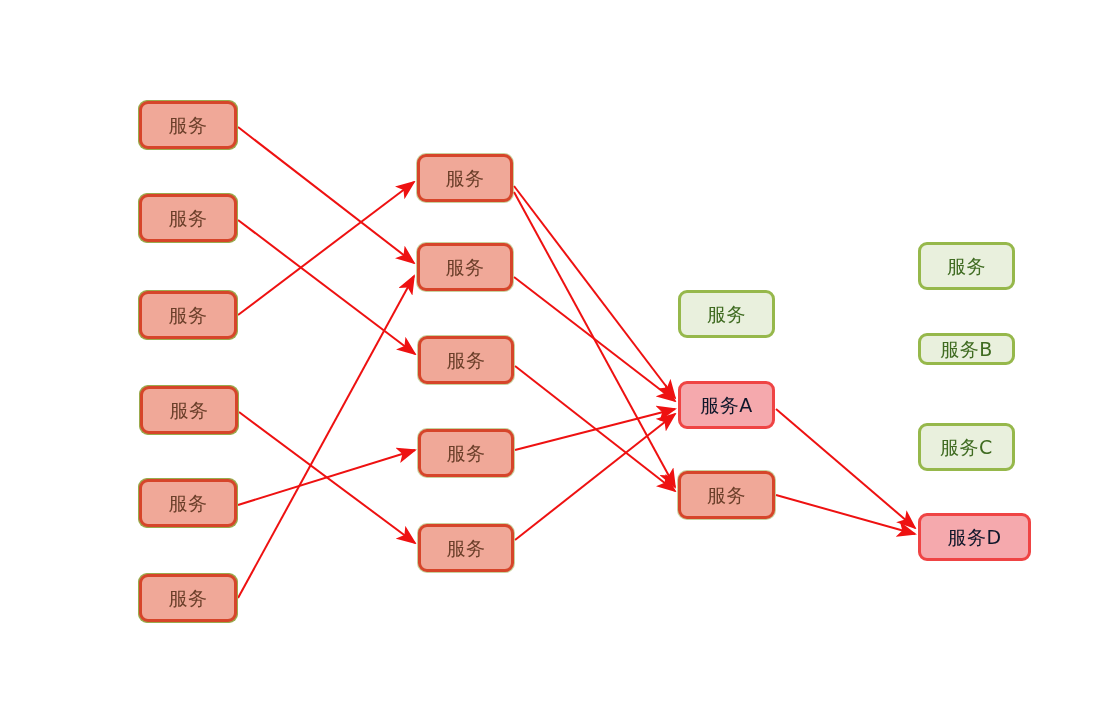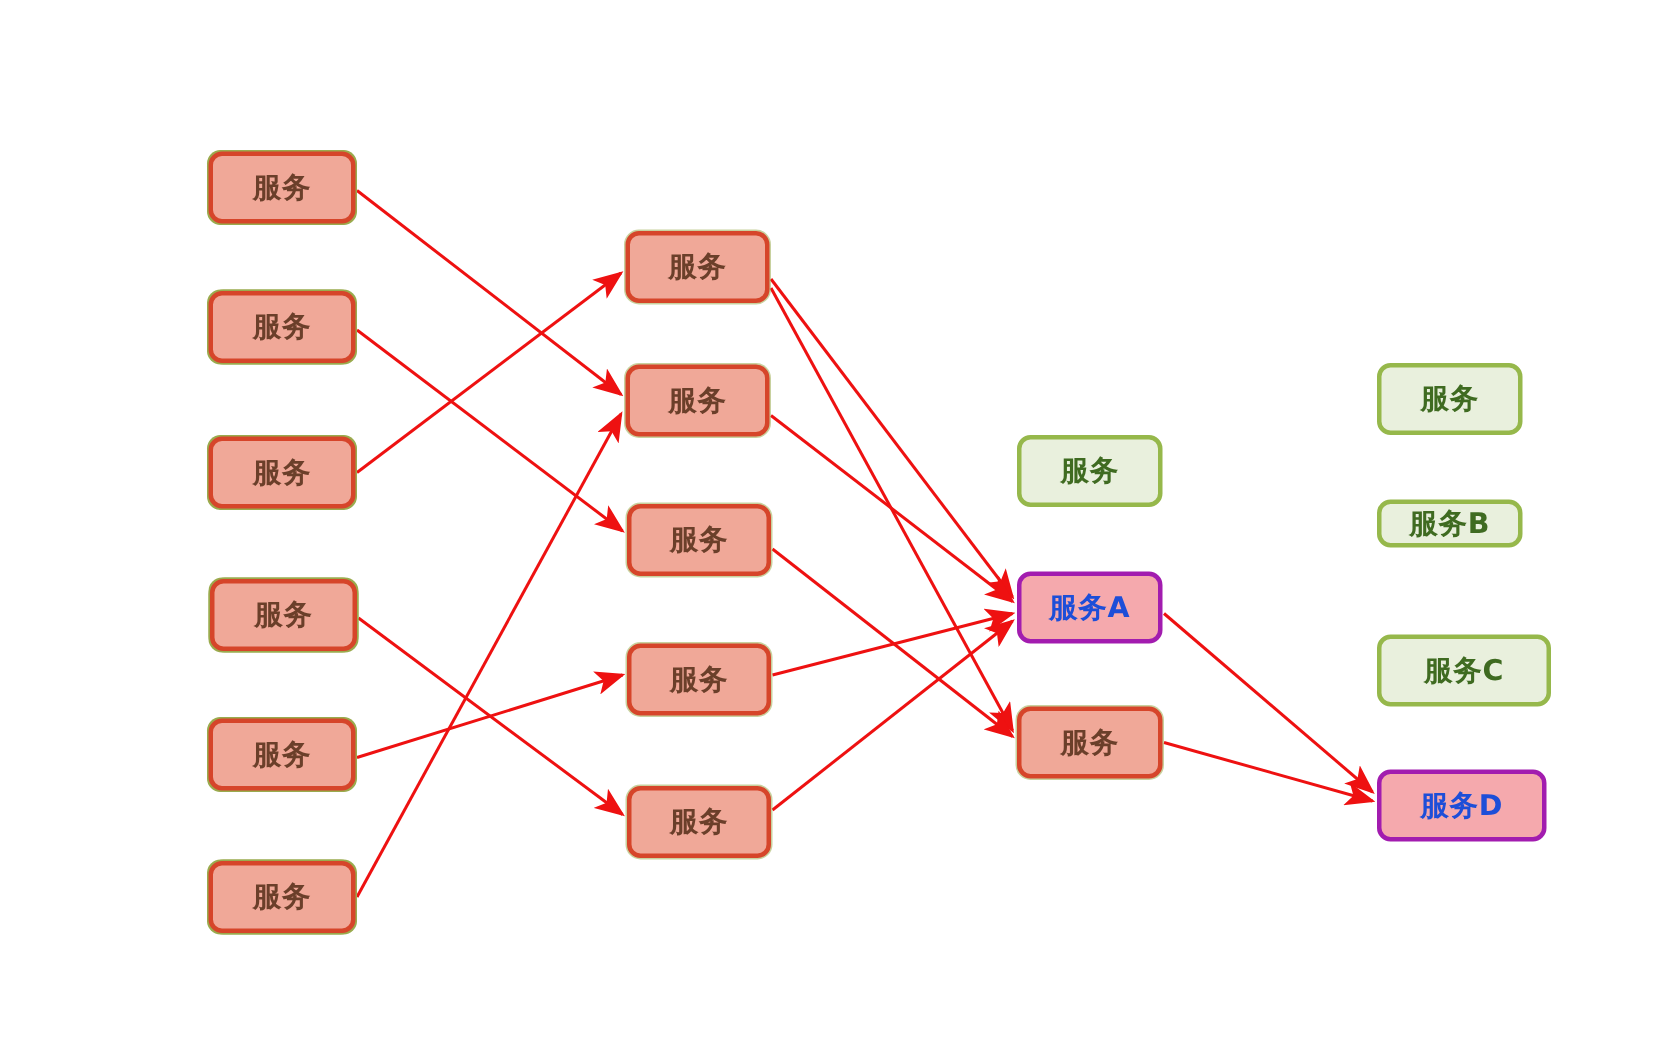"服务" .node { font-weight: bold -> none }
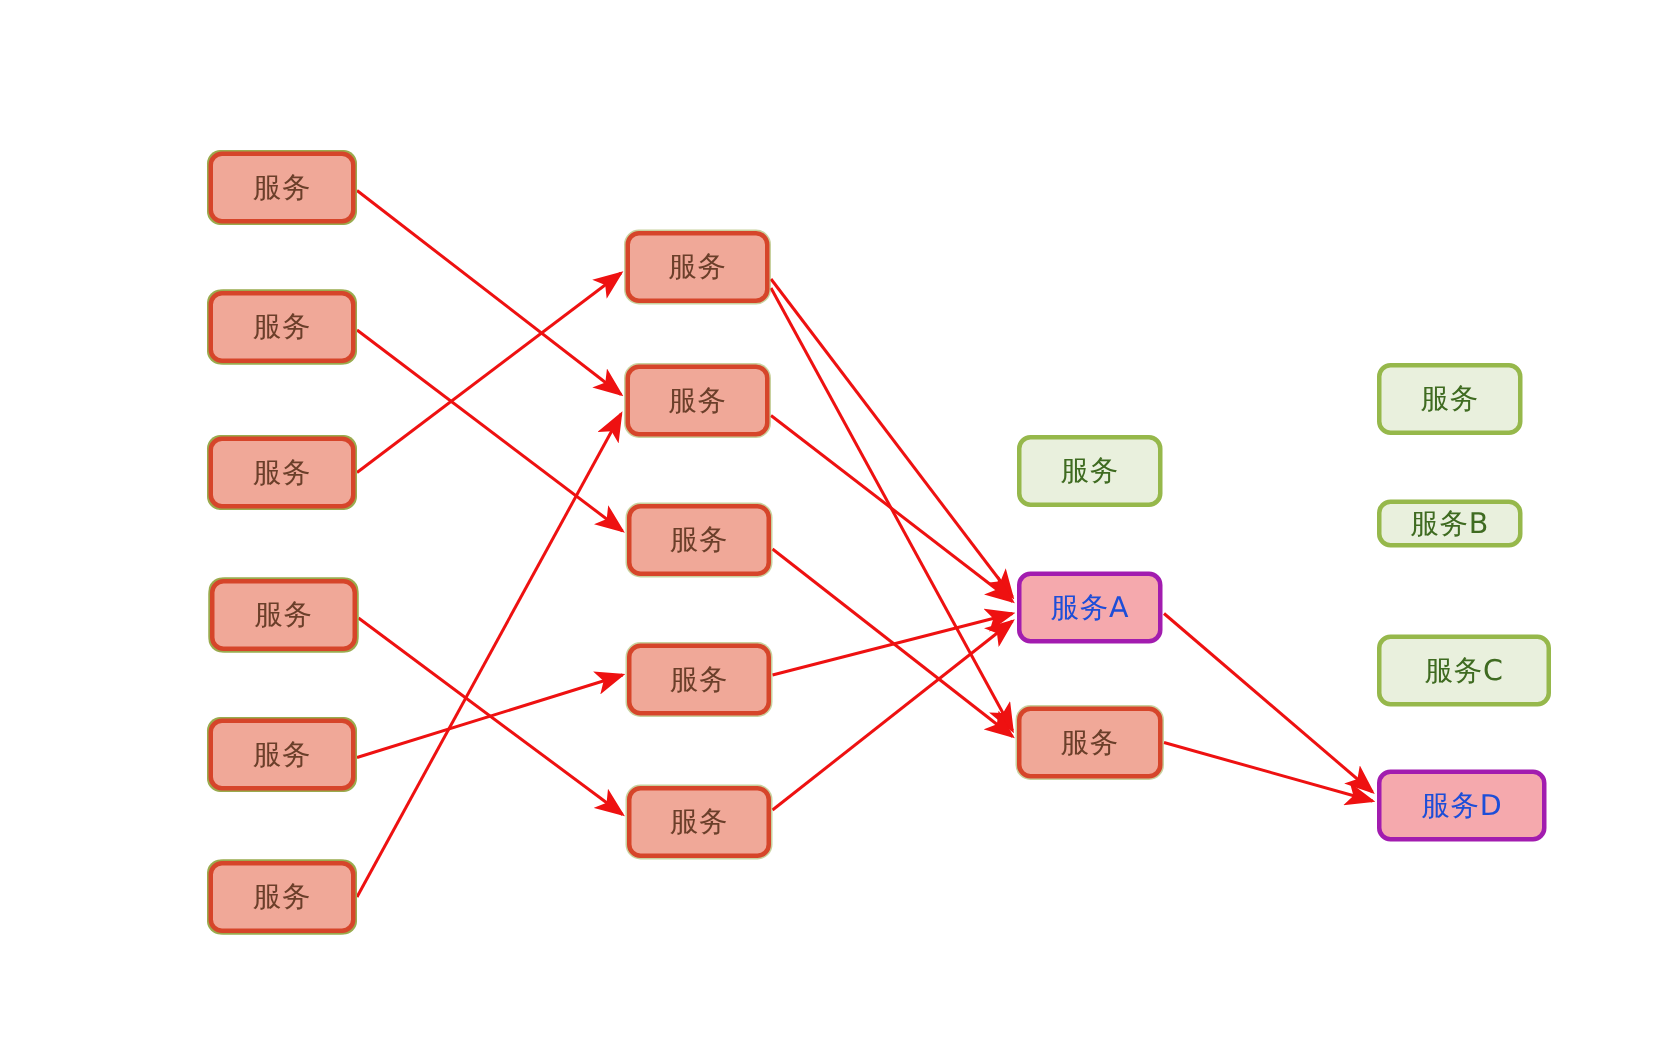"服务A" .node.pink { border: 3px solid #a21caf -> 3px solid #ef4444; color: #1d4ed8 -> #0f172a }
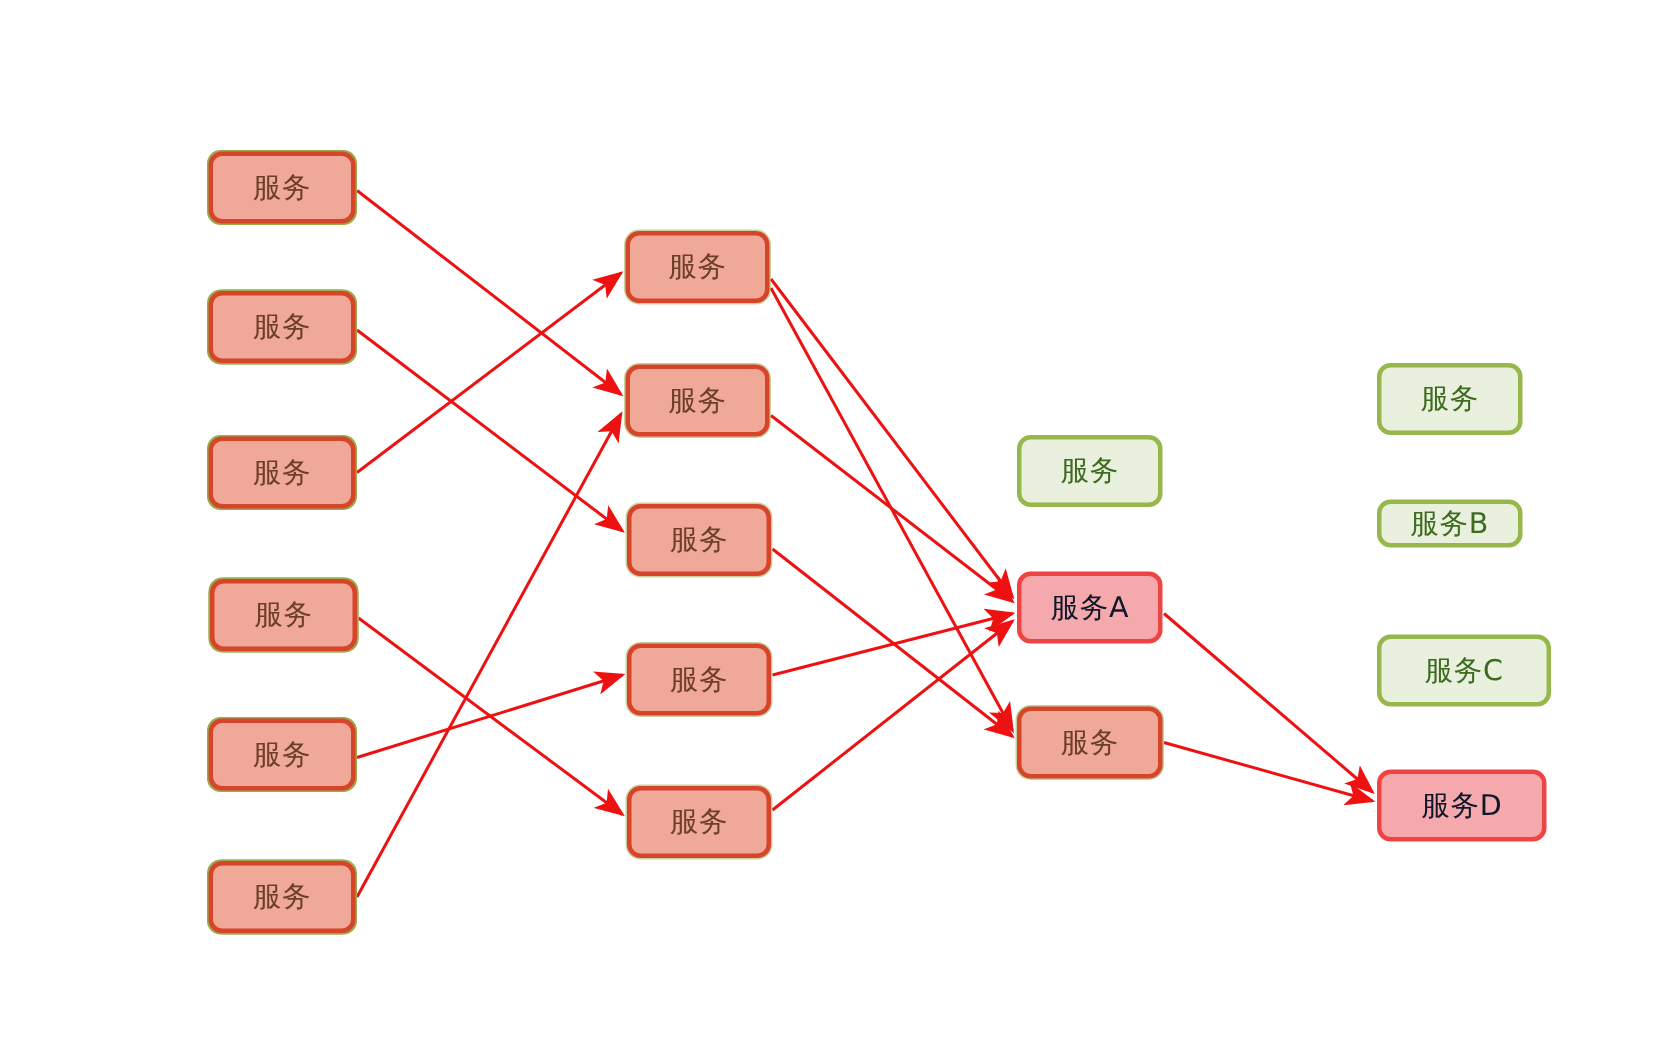"服务C" div.node { width: 116px -> 97px }
